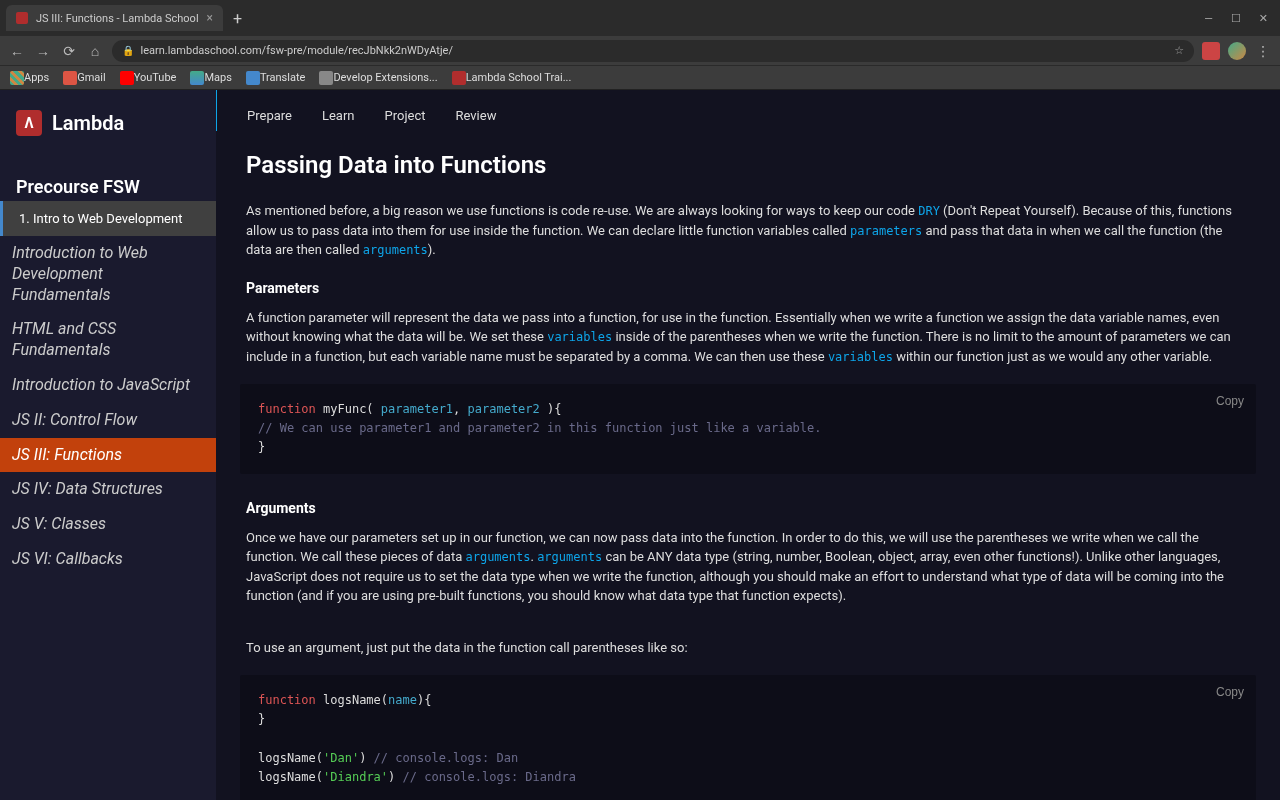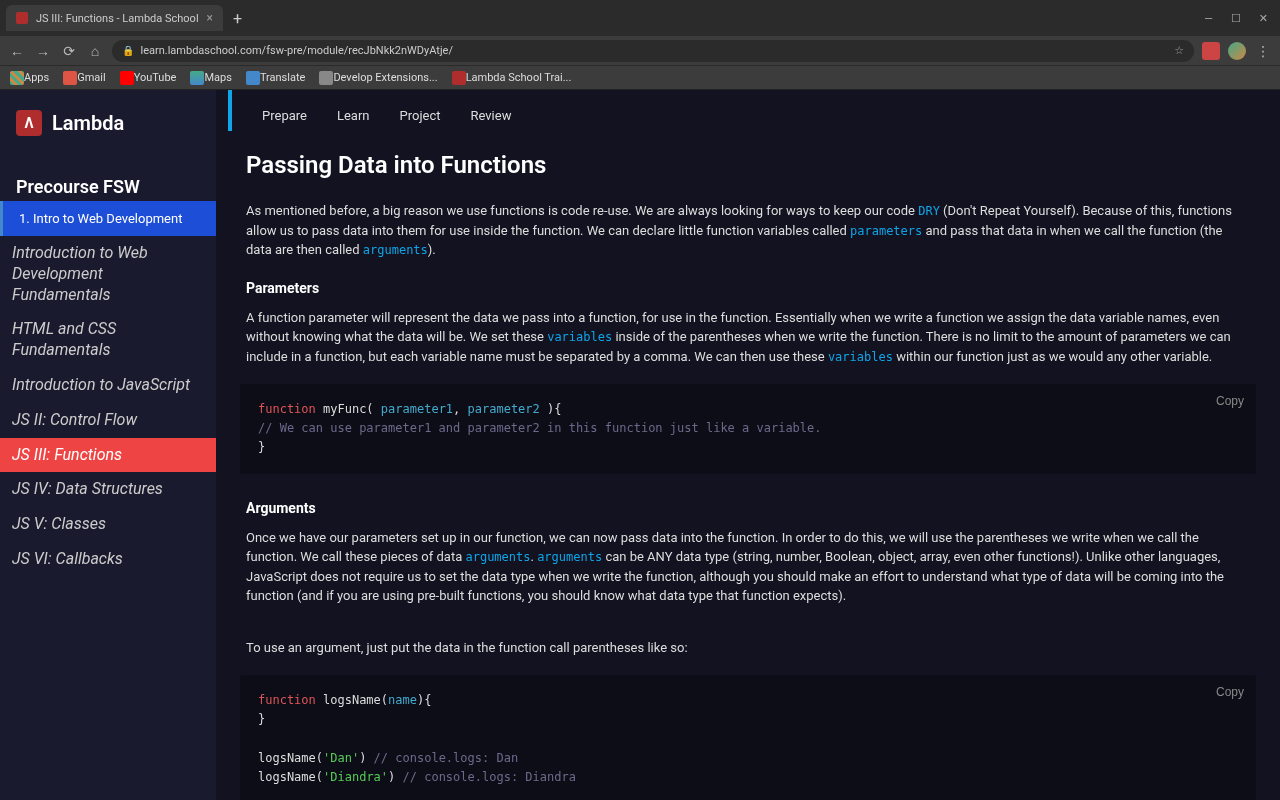"Prepare" .tabs { border-left: 4px solid #0ea5e9 -> 1px solid #0ea5e9; margin-left: 12px -> 0 }
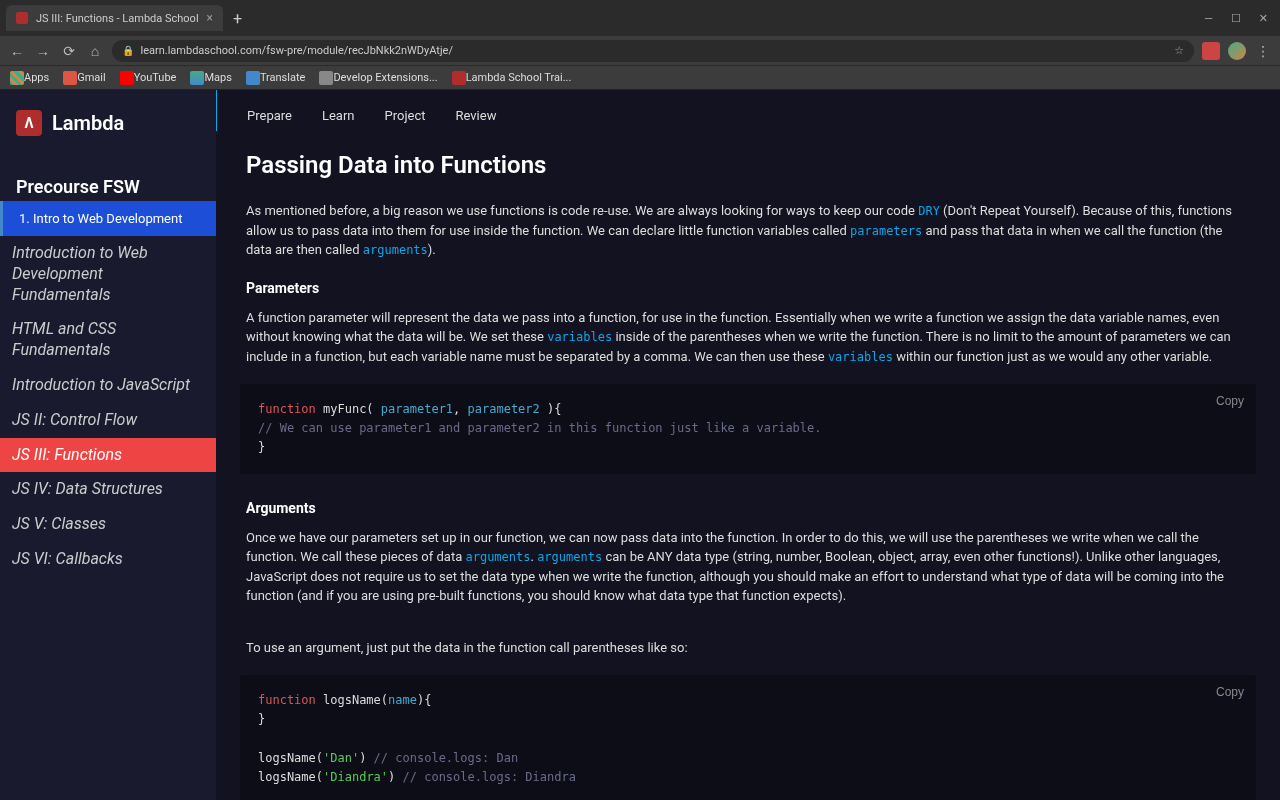"1. Intro to Web Development" .unit { background: #1d4ed8 -> #404040 }
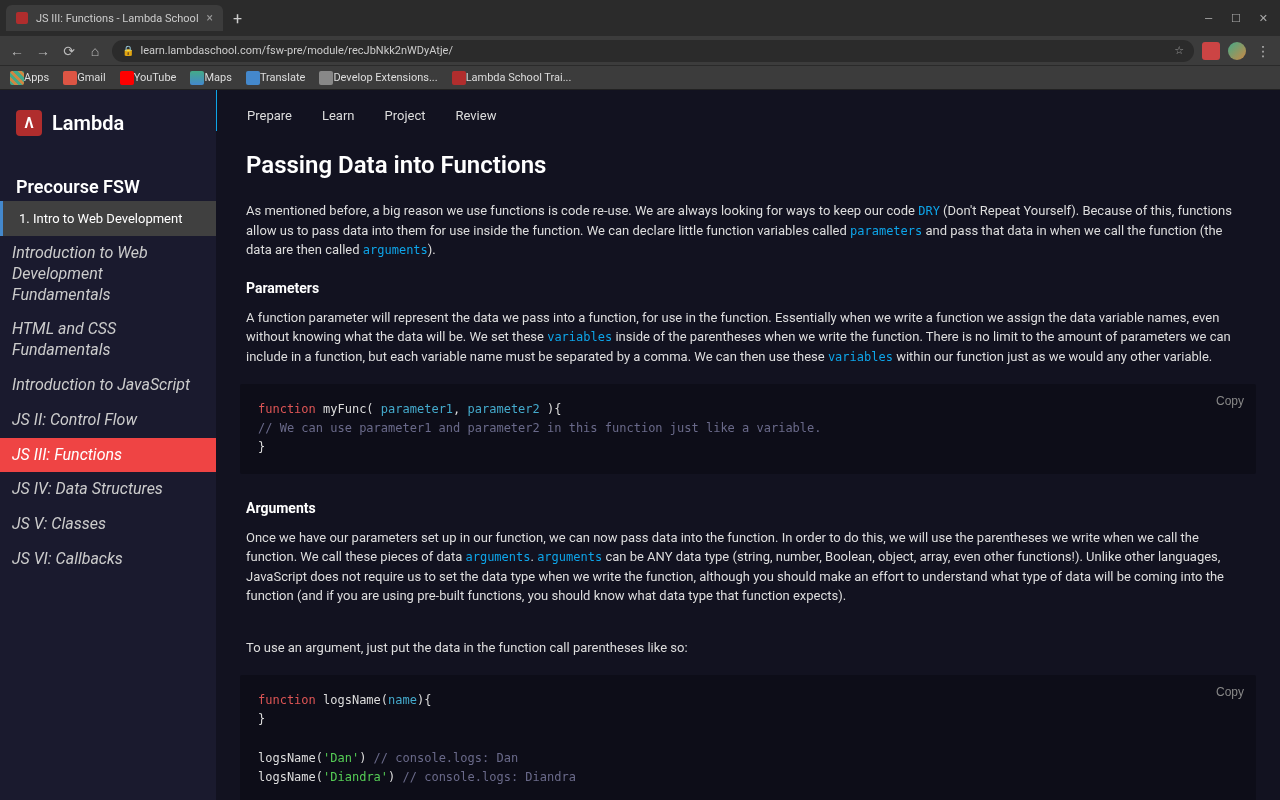"JS III: Functions" .lesson.active { background: #ef4444 -> #c2410c }
